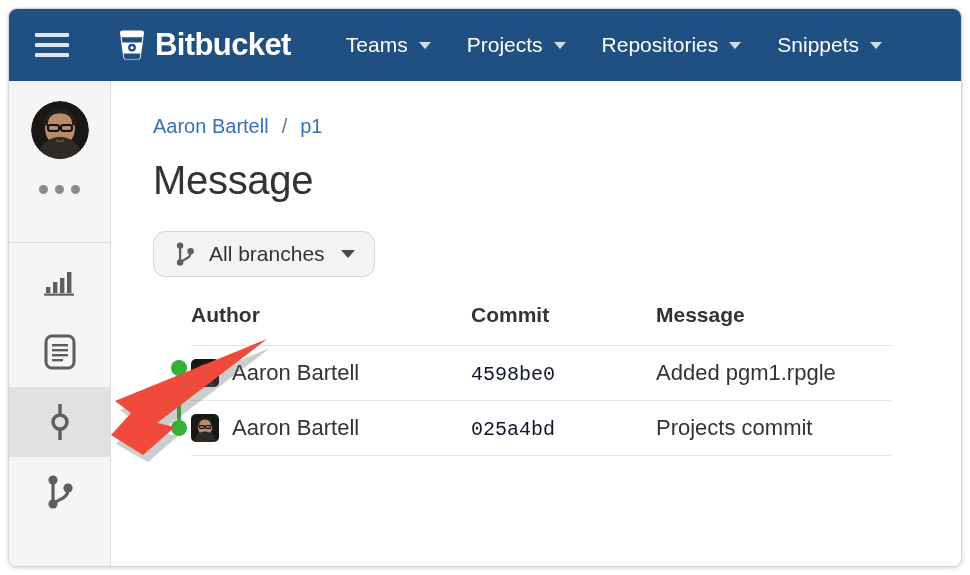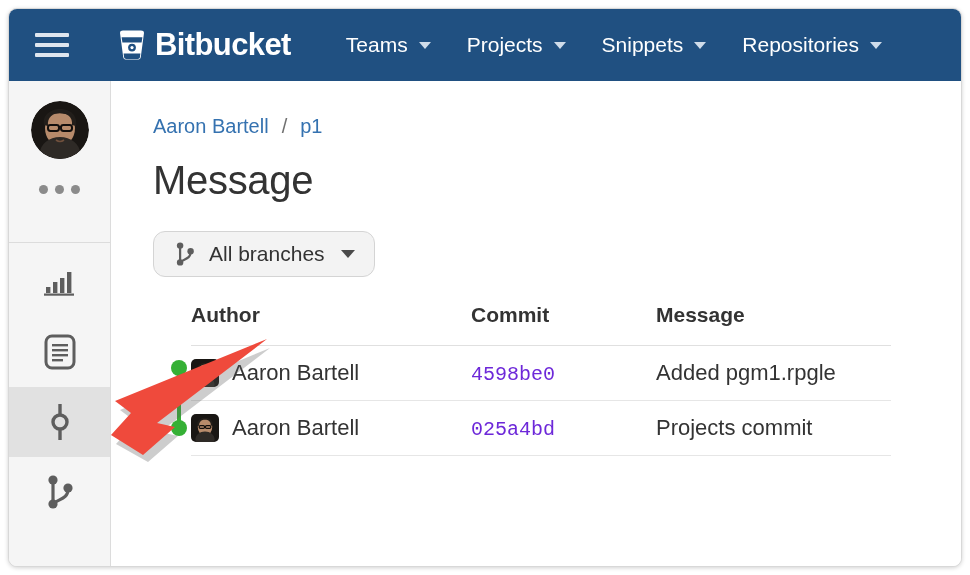"Snippets" div.nav-item { order: before "Repositories" -> after "Repositories" }
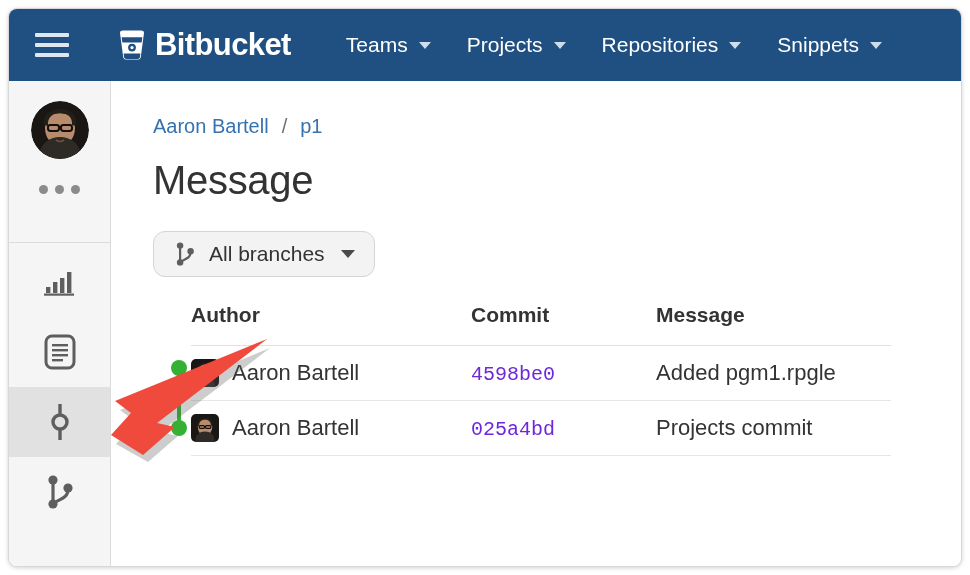"4598be0" .hash { color: #6d28d9 -> #0f172a }
